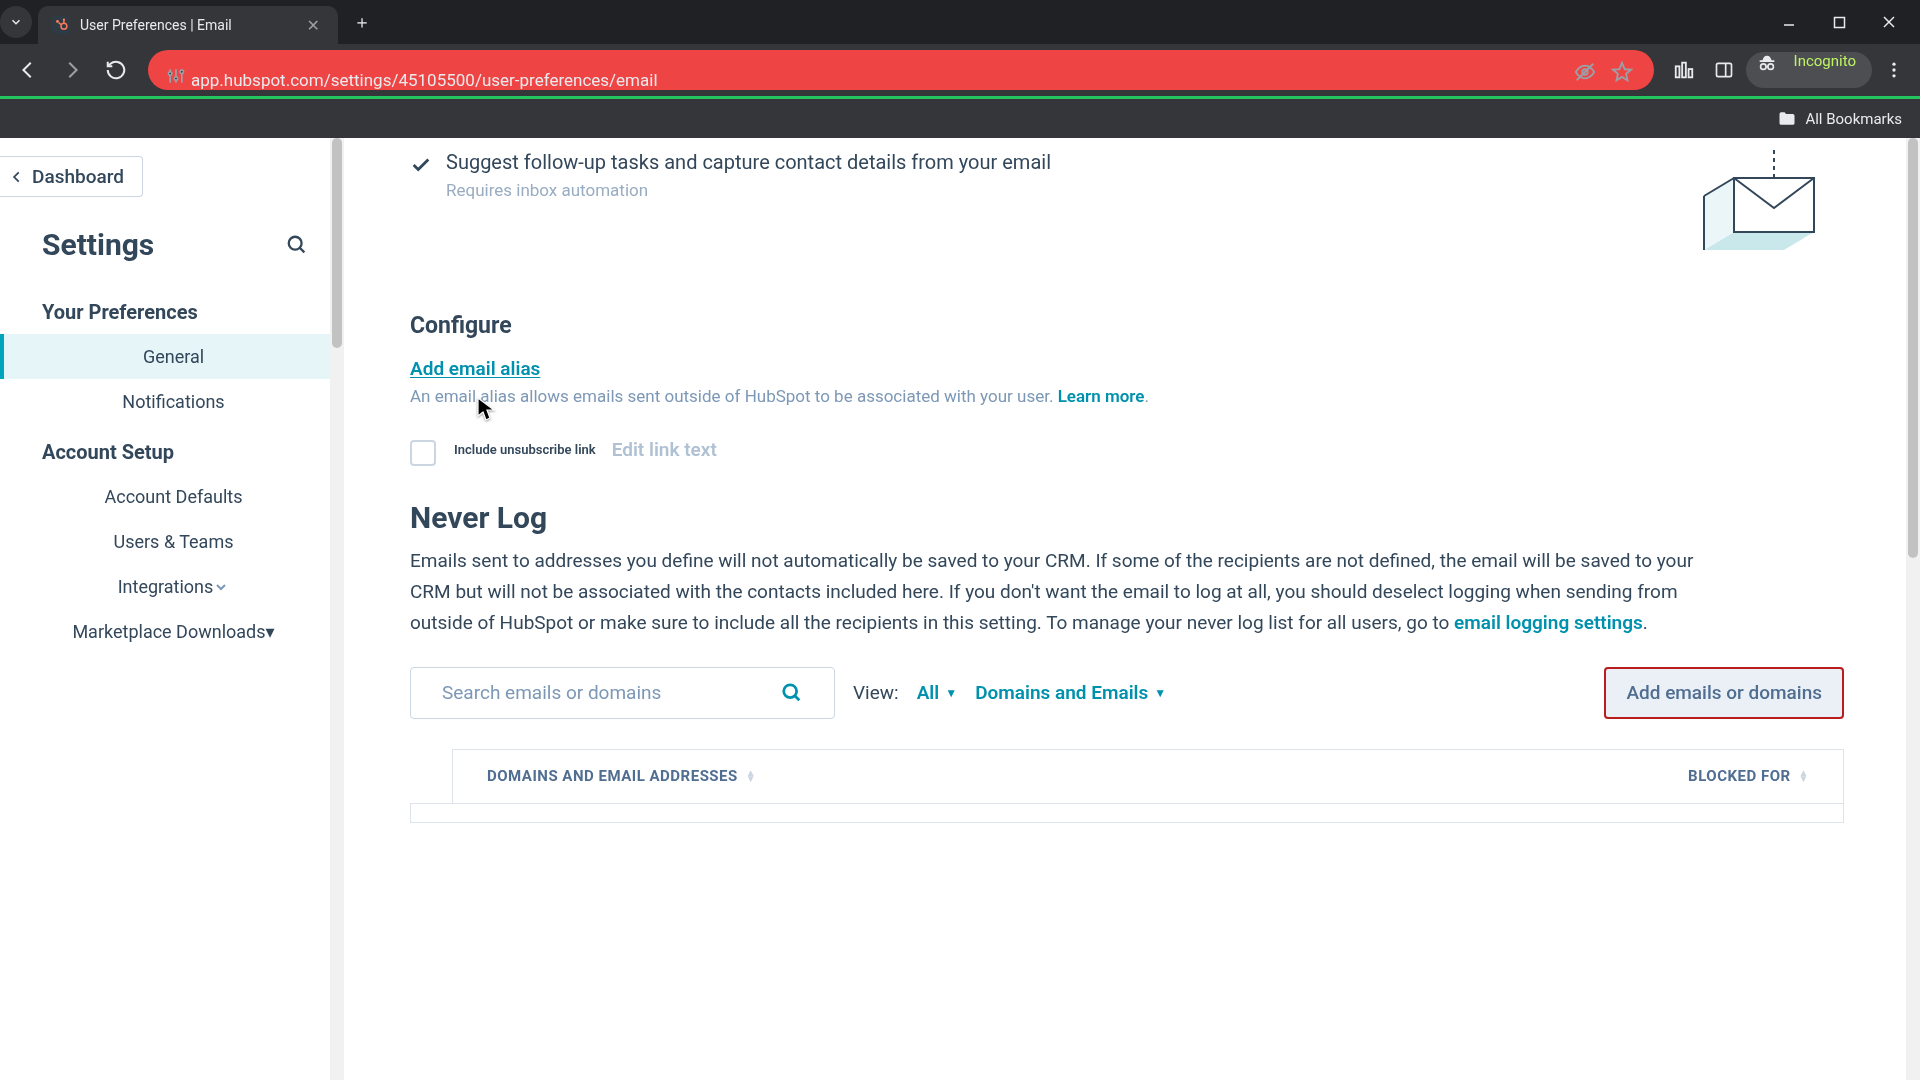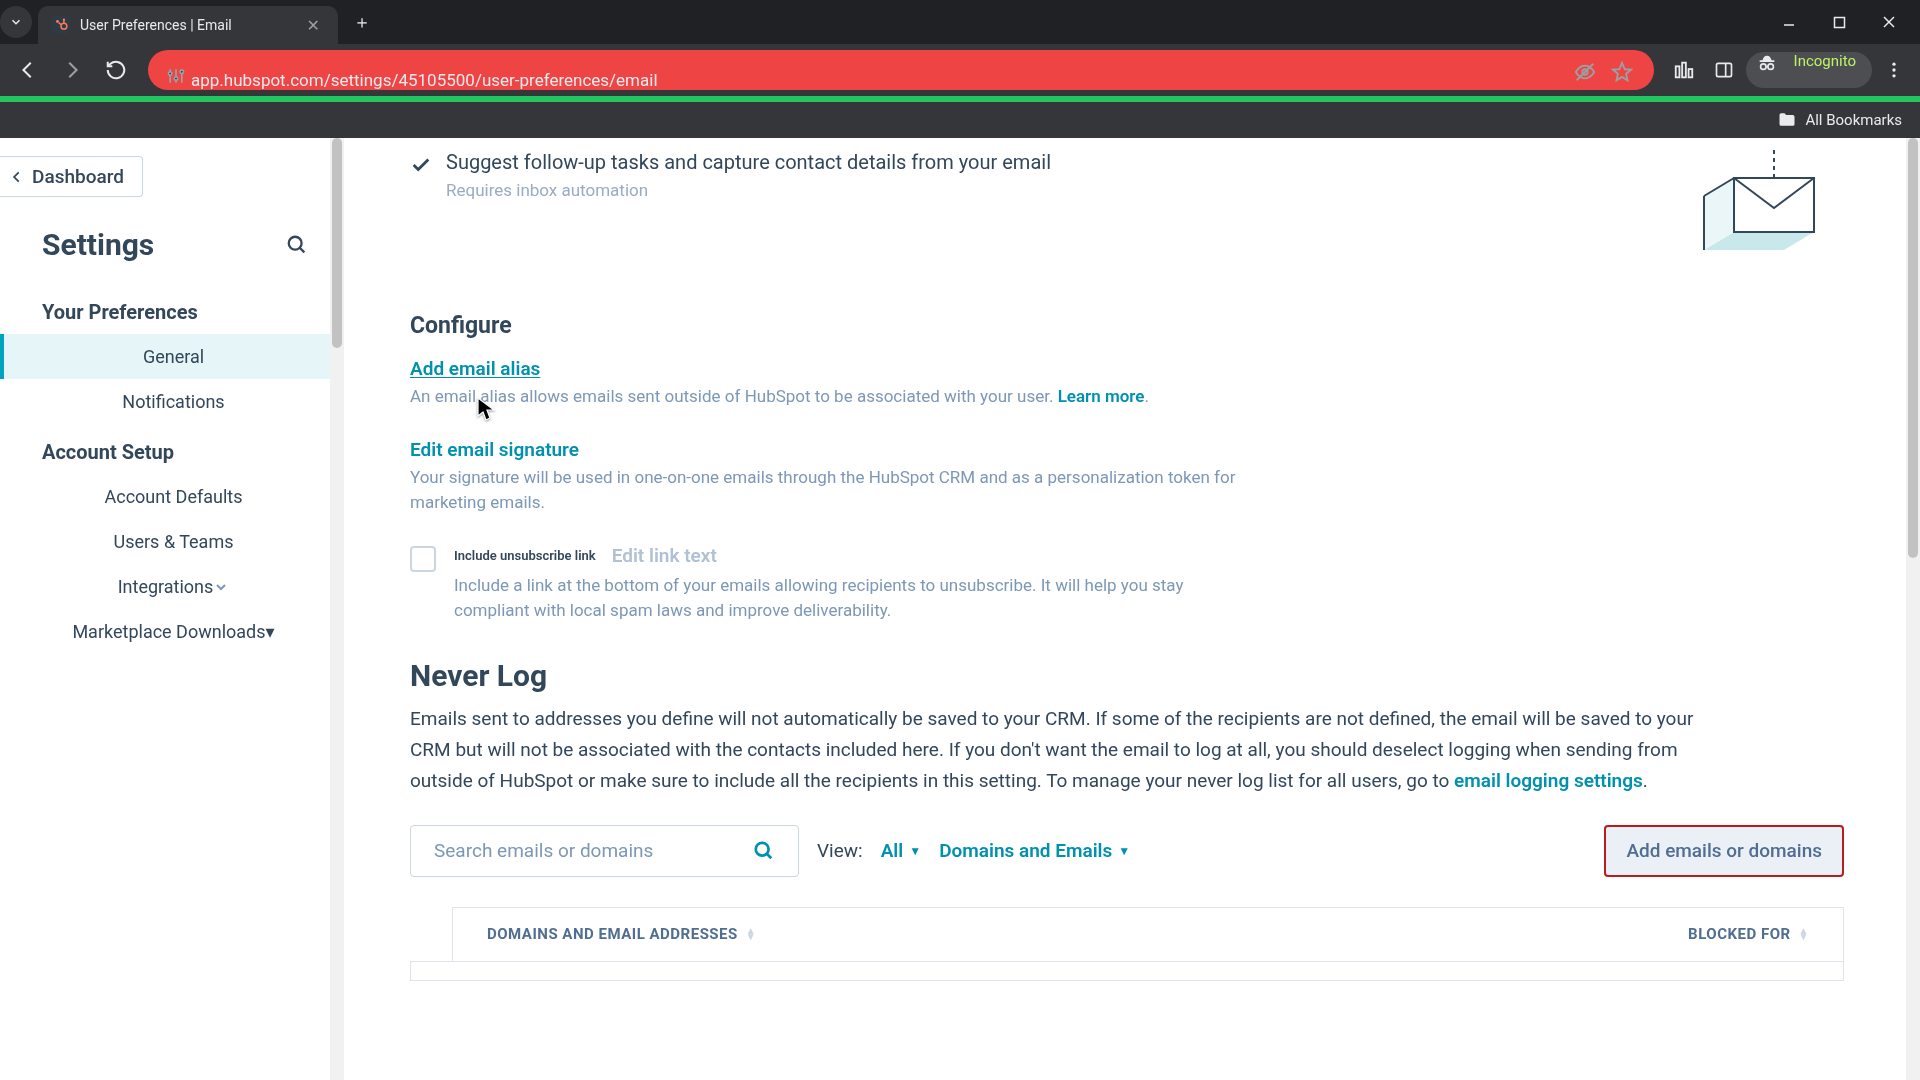"All Bookmarks" .bookmarks-bar { border-top: 6px solid #22c55e -> 3px solid #22c55e }
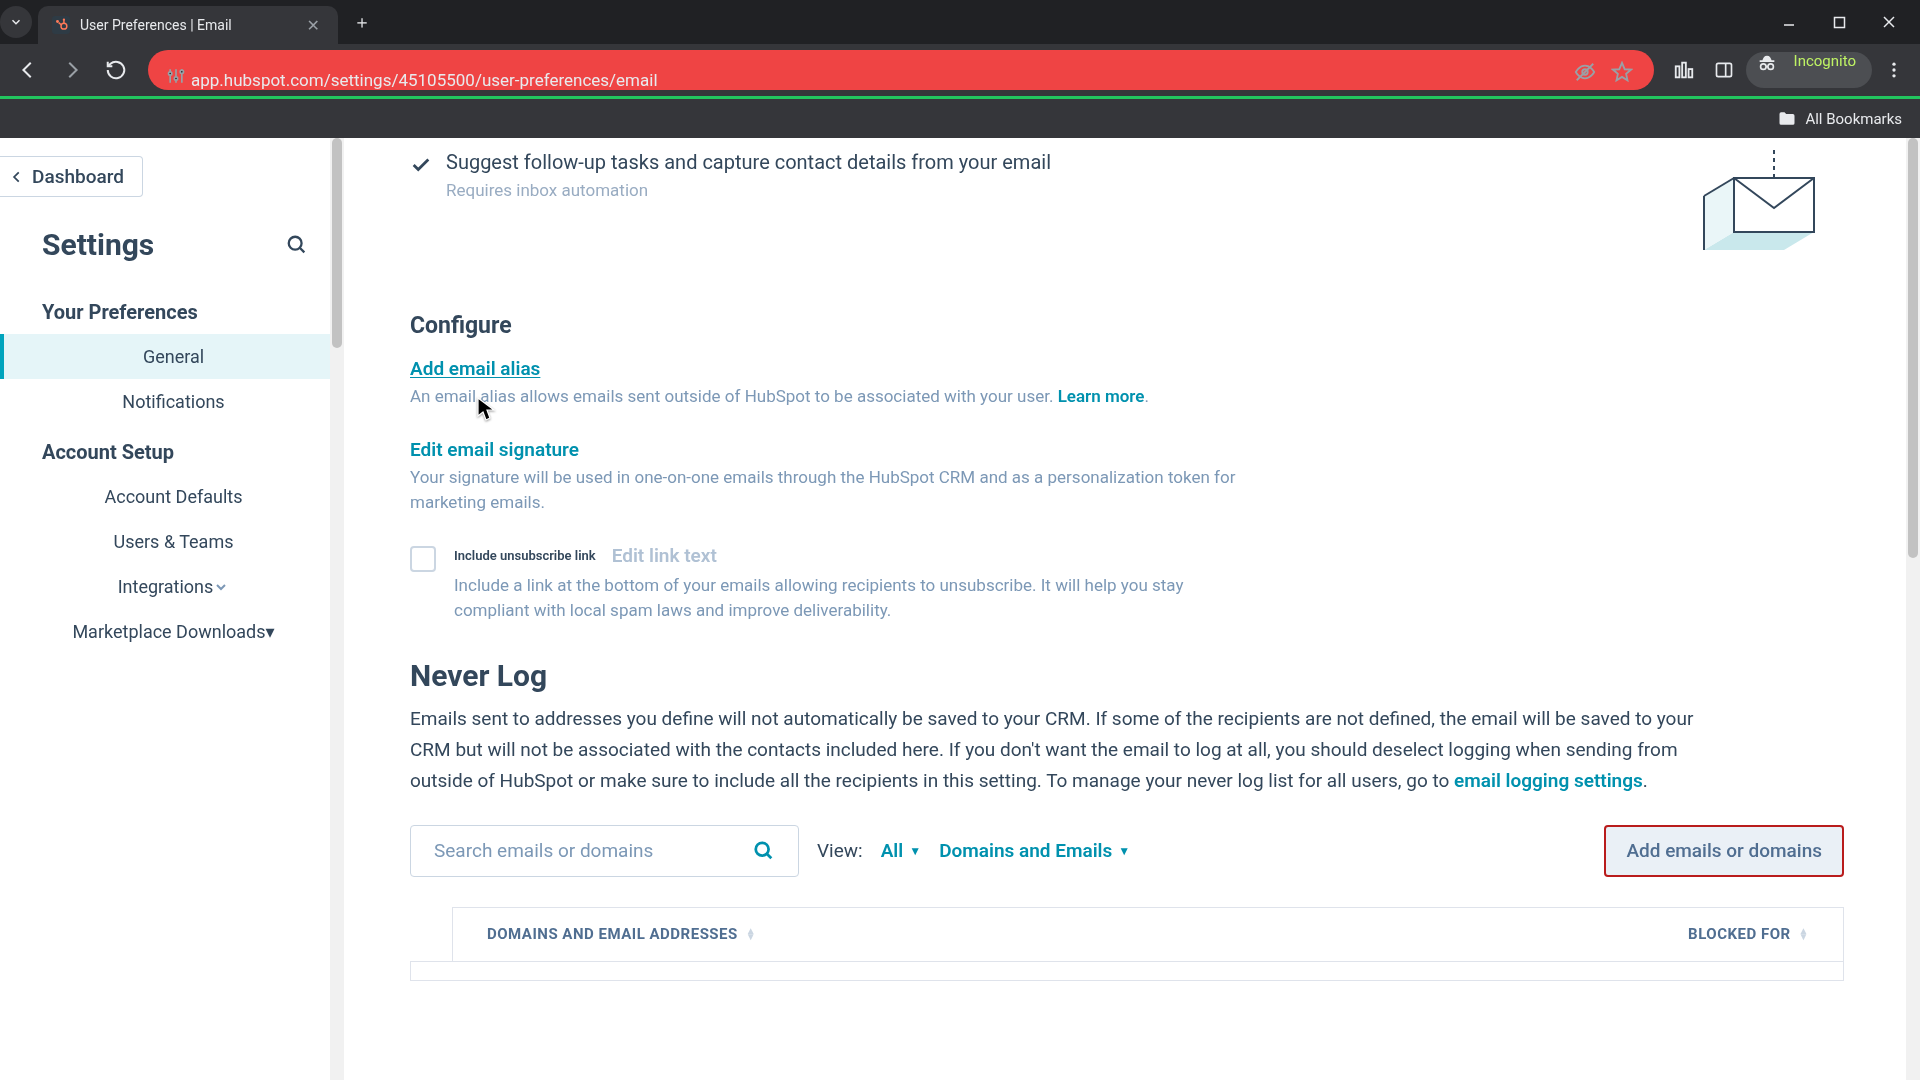"Edit email signature" div.config-block { html: <div> <a>Edit email signature</a> <div>Your signature will be used in one-on-one emails through the HubSpot CRM and as a personalization token for marketing emails.</div> </div> -> none }
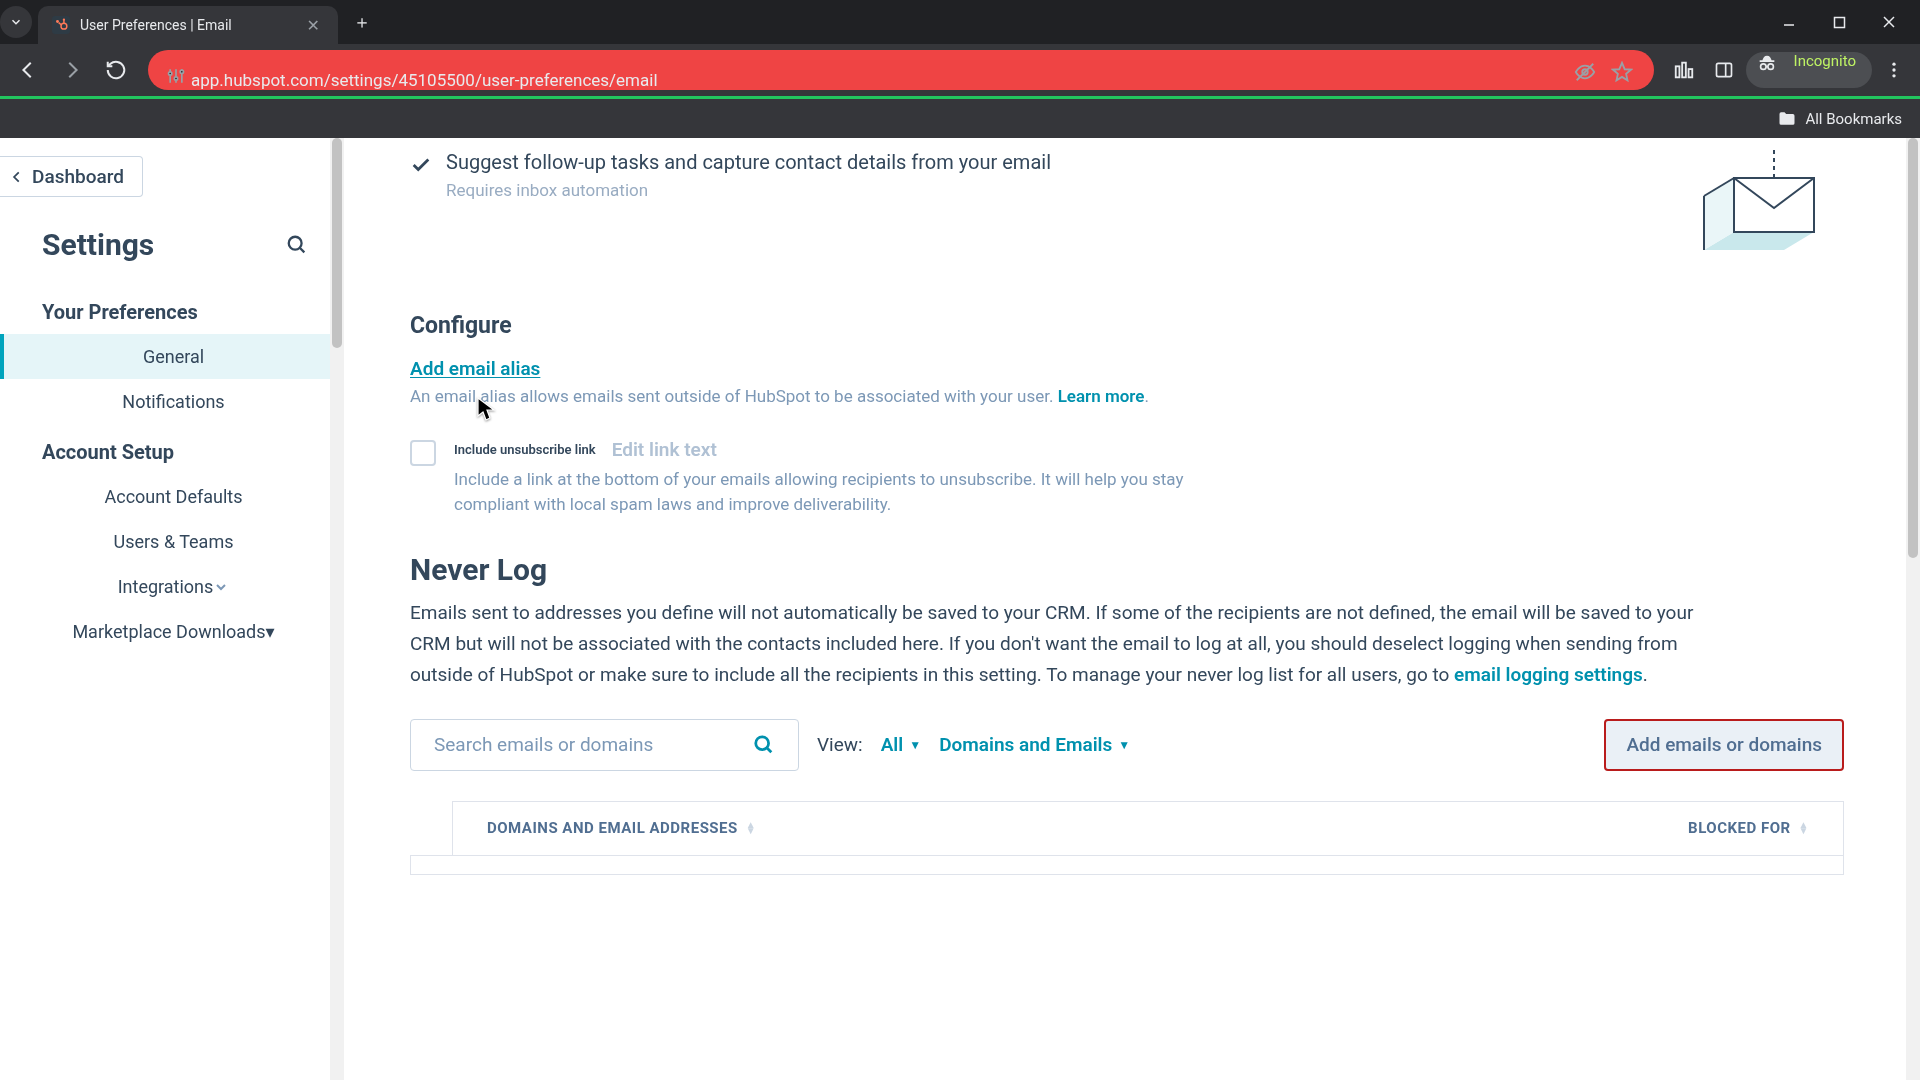"Include a link at the" div.cb-desc { html: <div>Include a link at the bottom of your emails allowing recipients to unsubscribe. It will help you stay compliant with local spam laws and improve deliverability.</div> -> none }
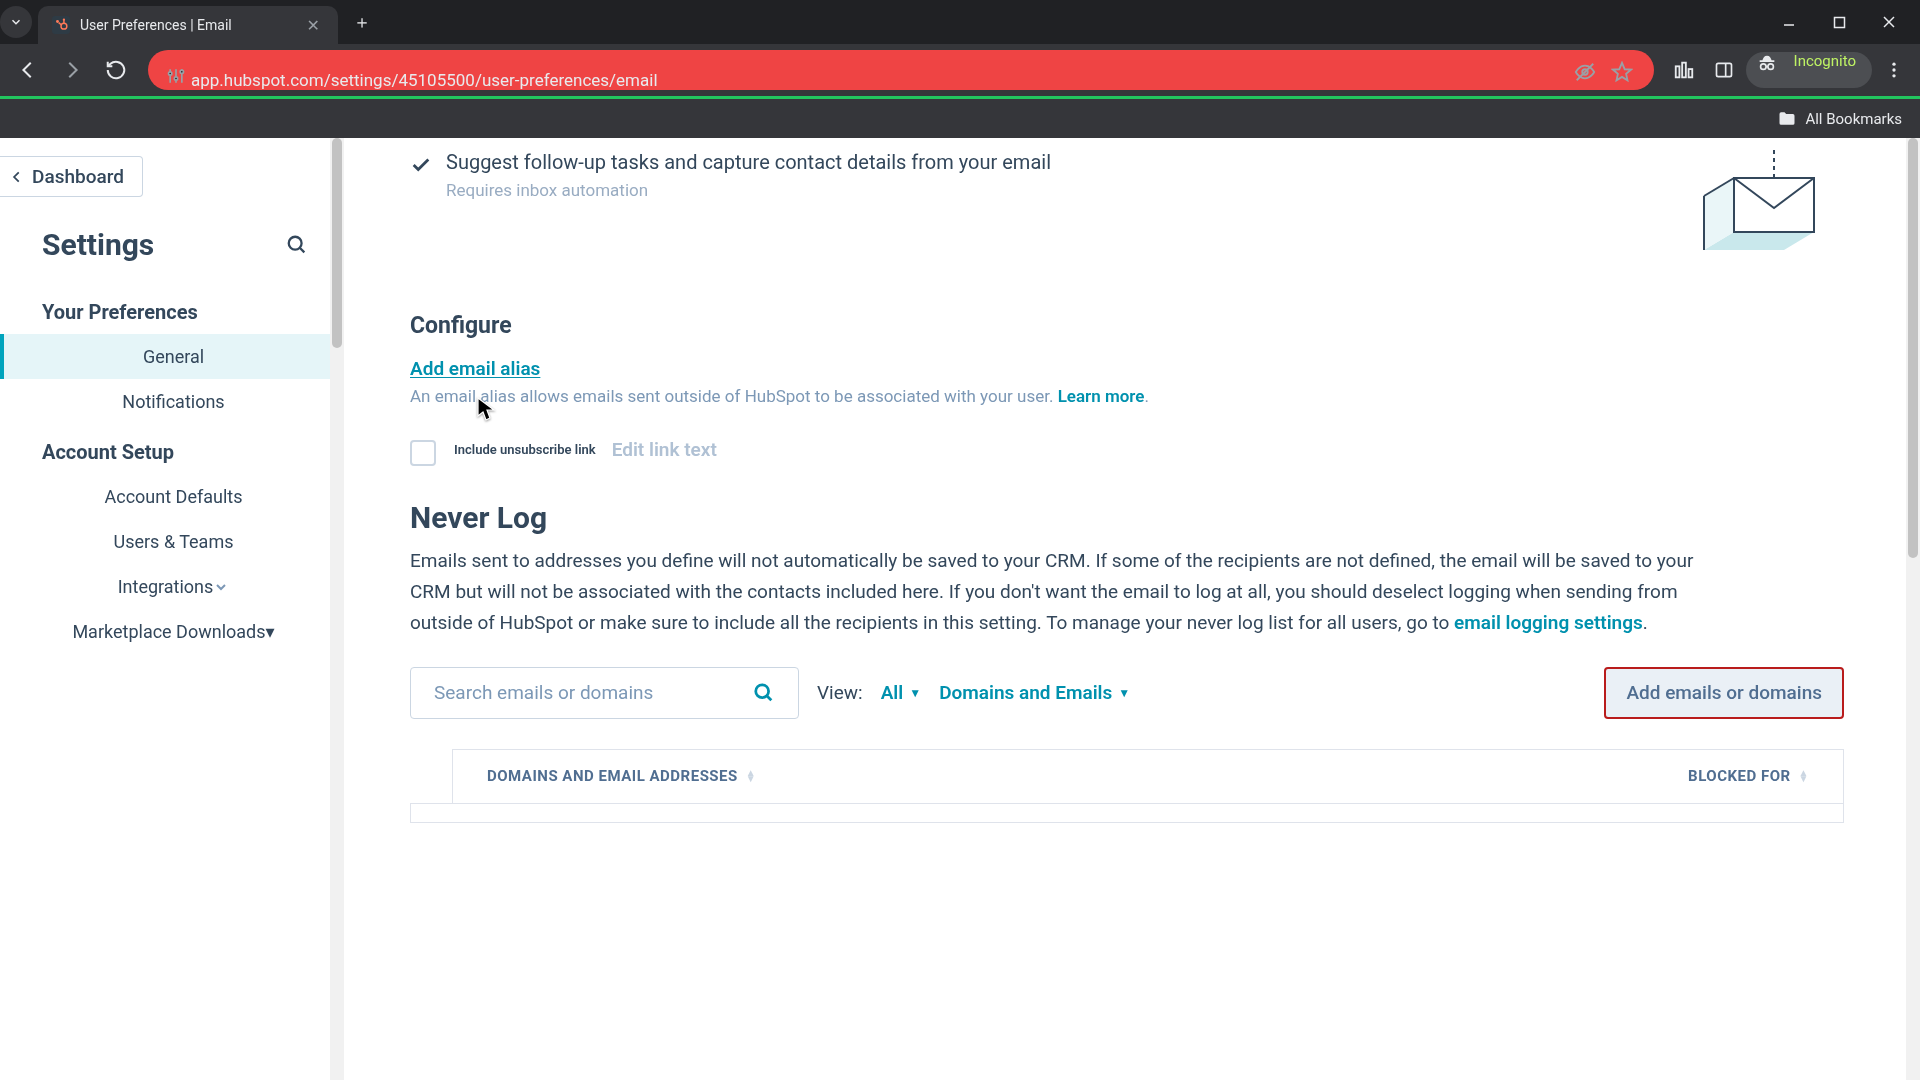"Search emails or domains" .search-box { padding: 0 23px -> 0 31px; width: 389px -> 425px }
